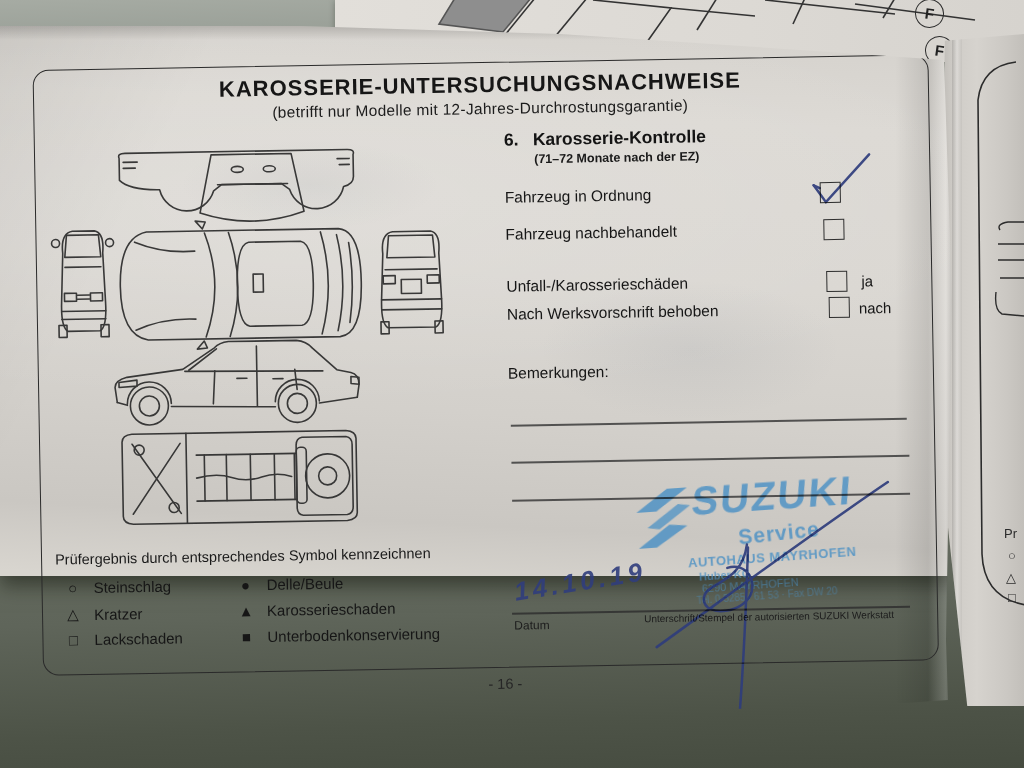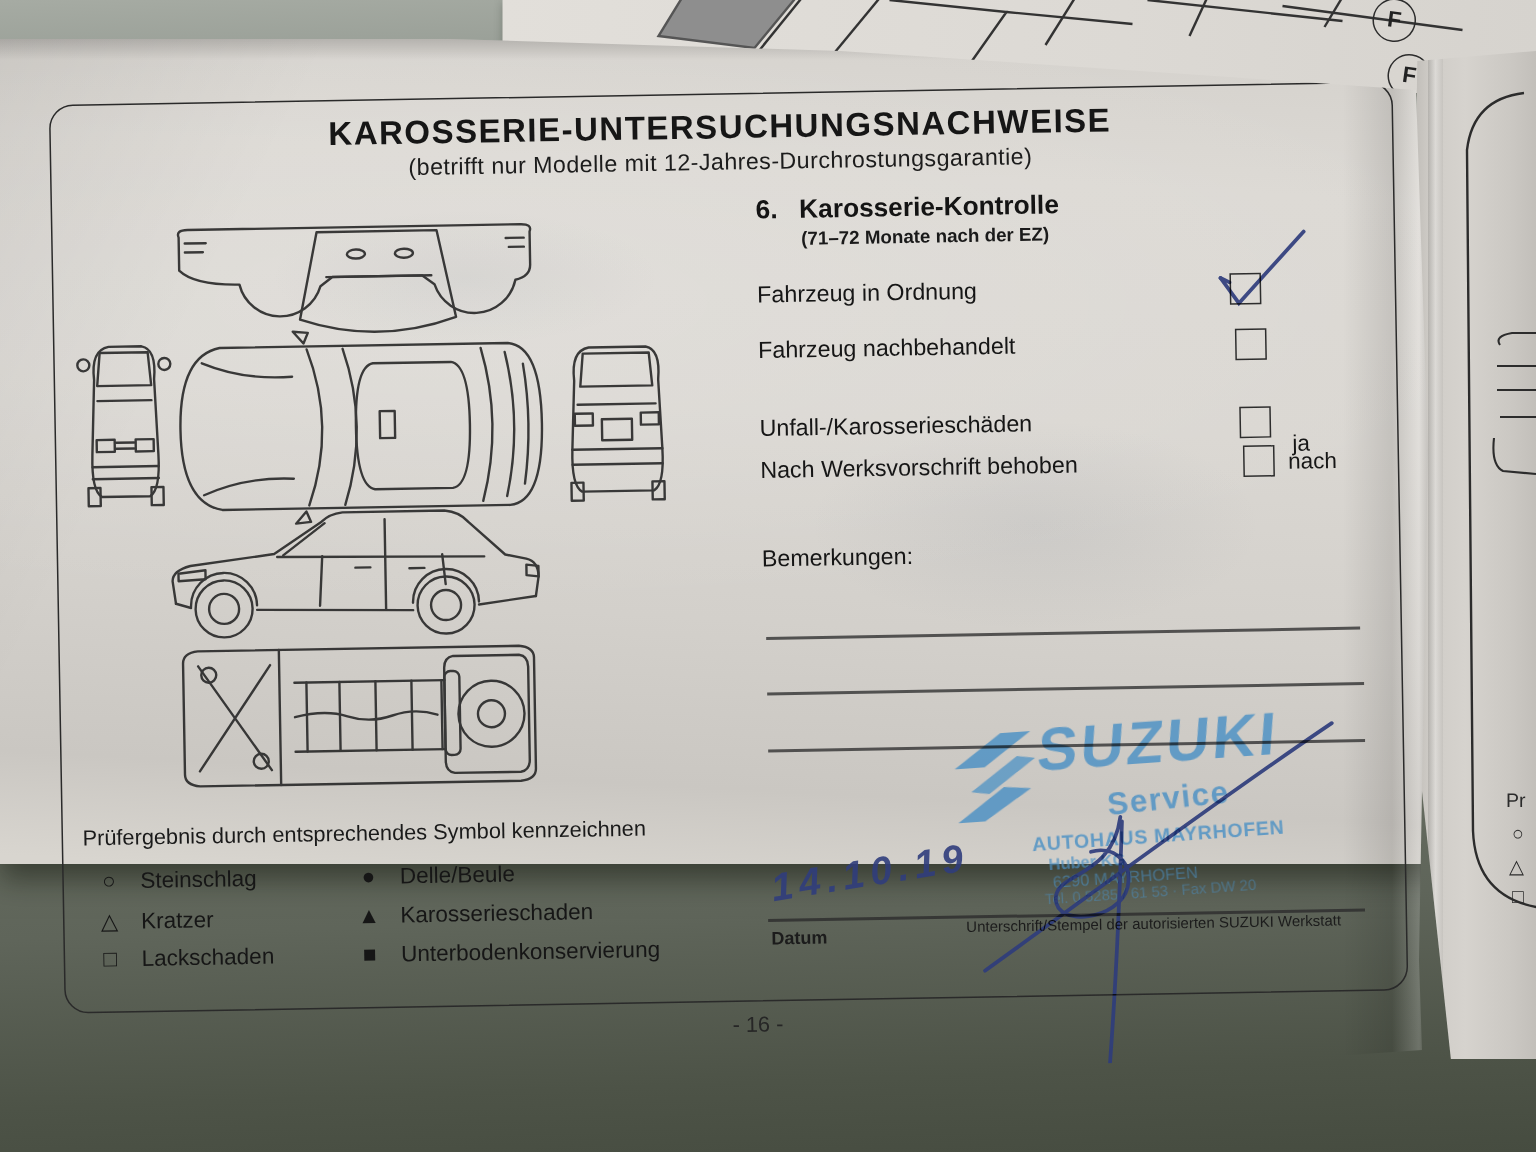"ja" div.abs { top: 294px -> 279px }
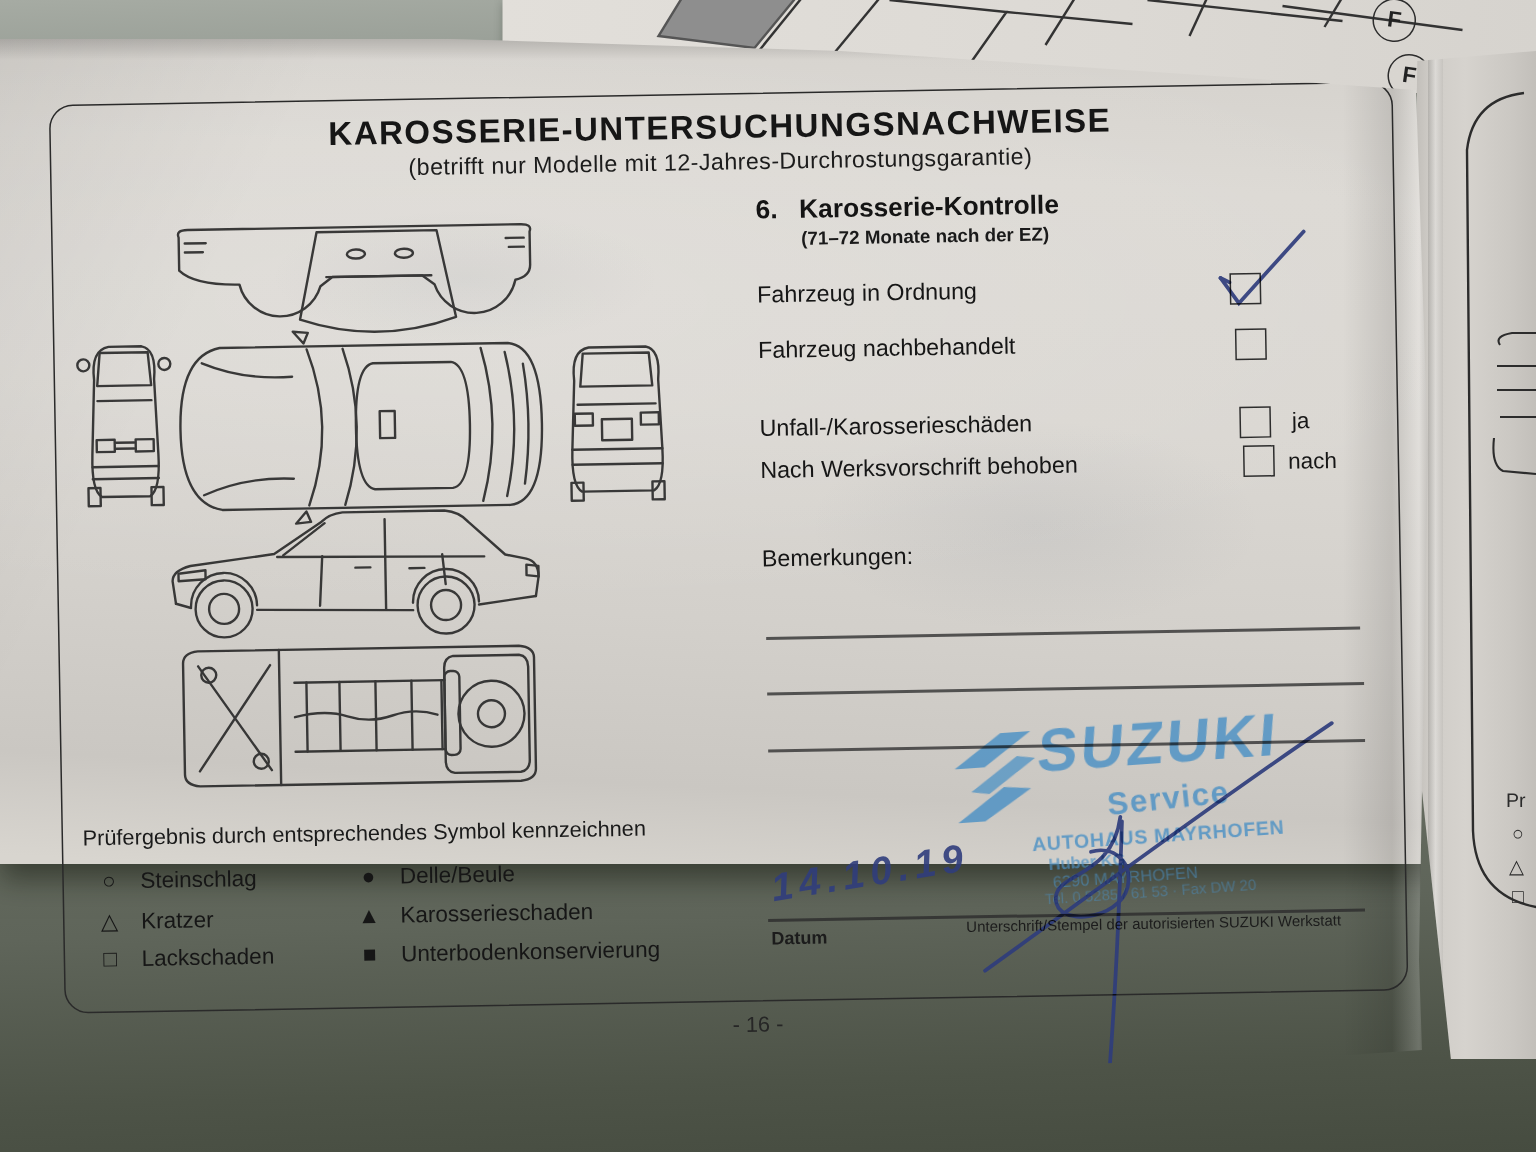"Datum" div.abs { font-weight: bold -> none }
